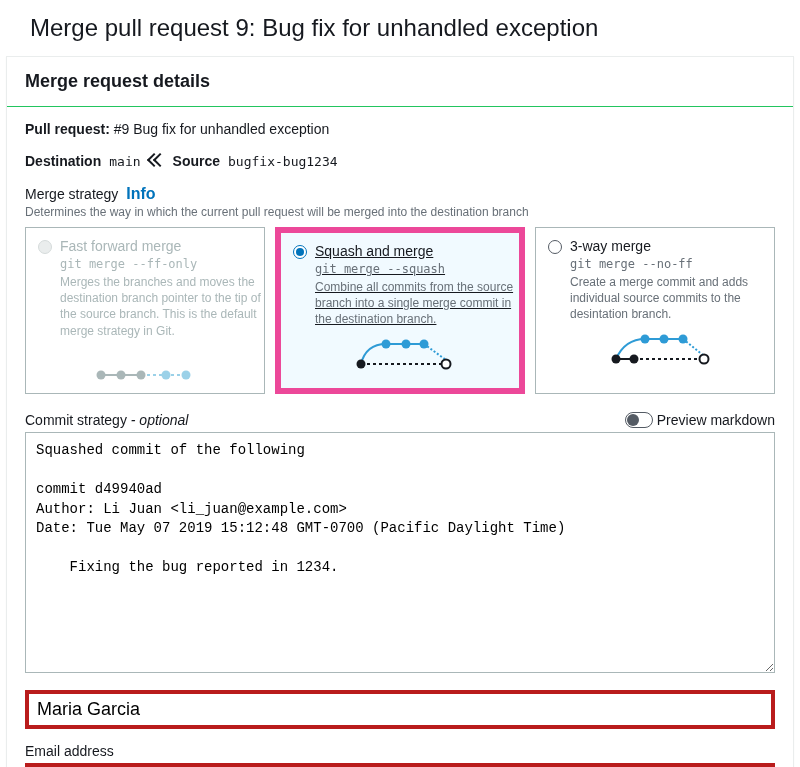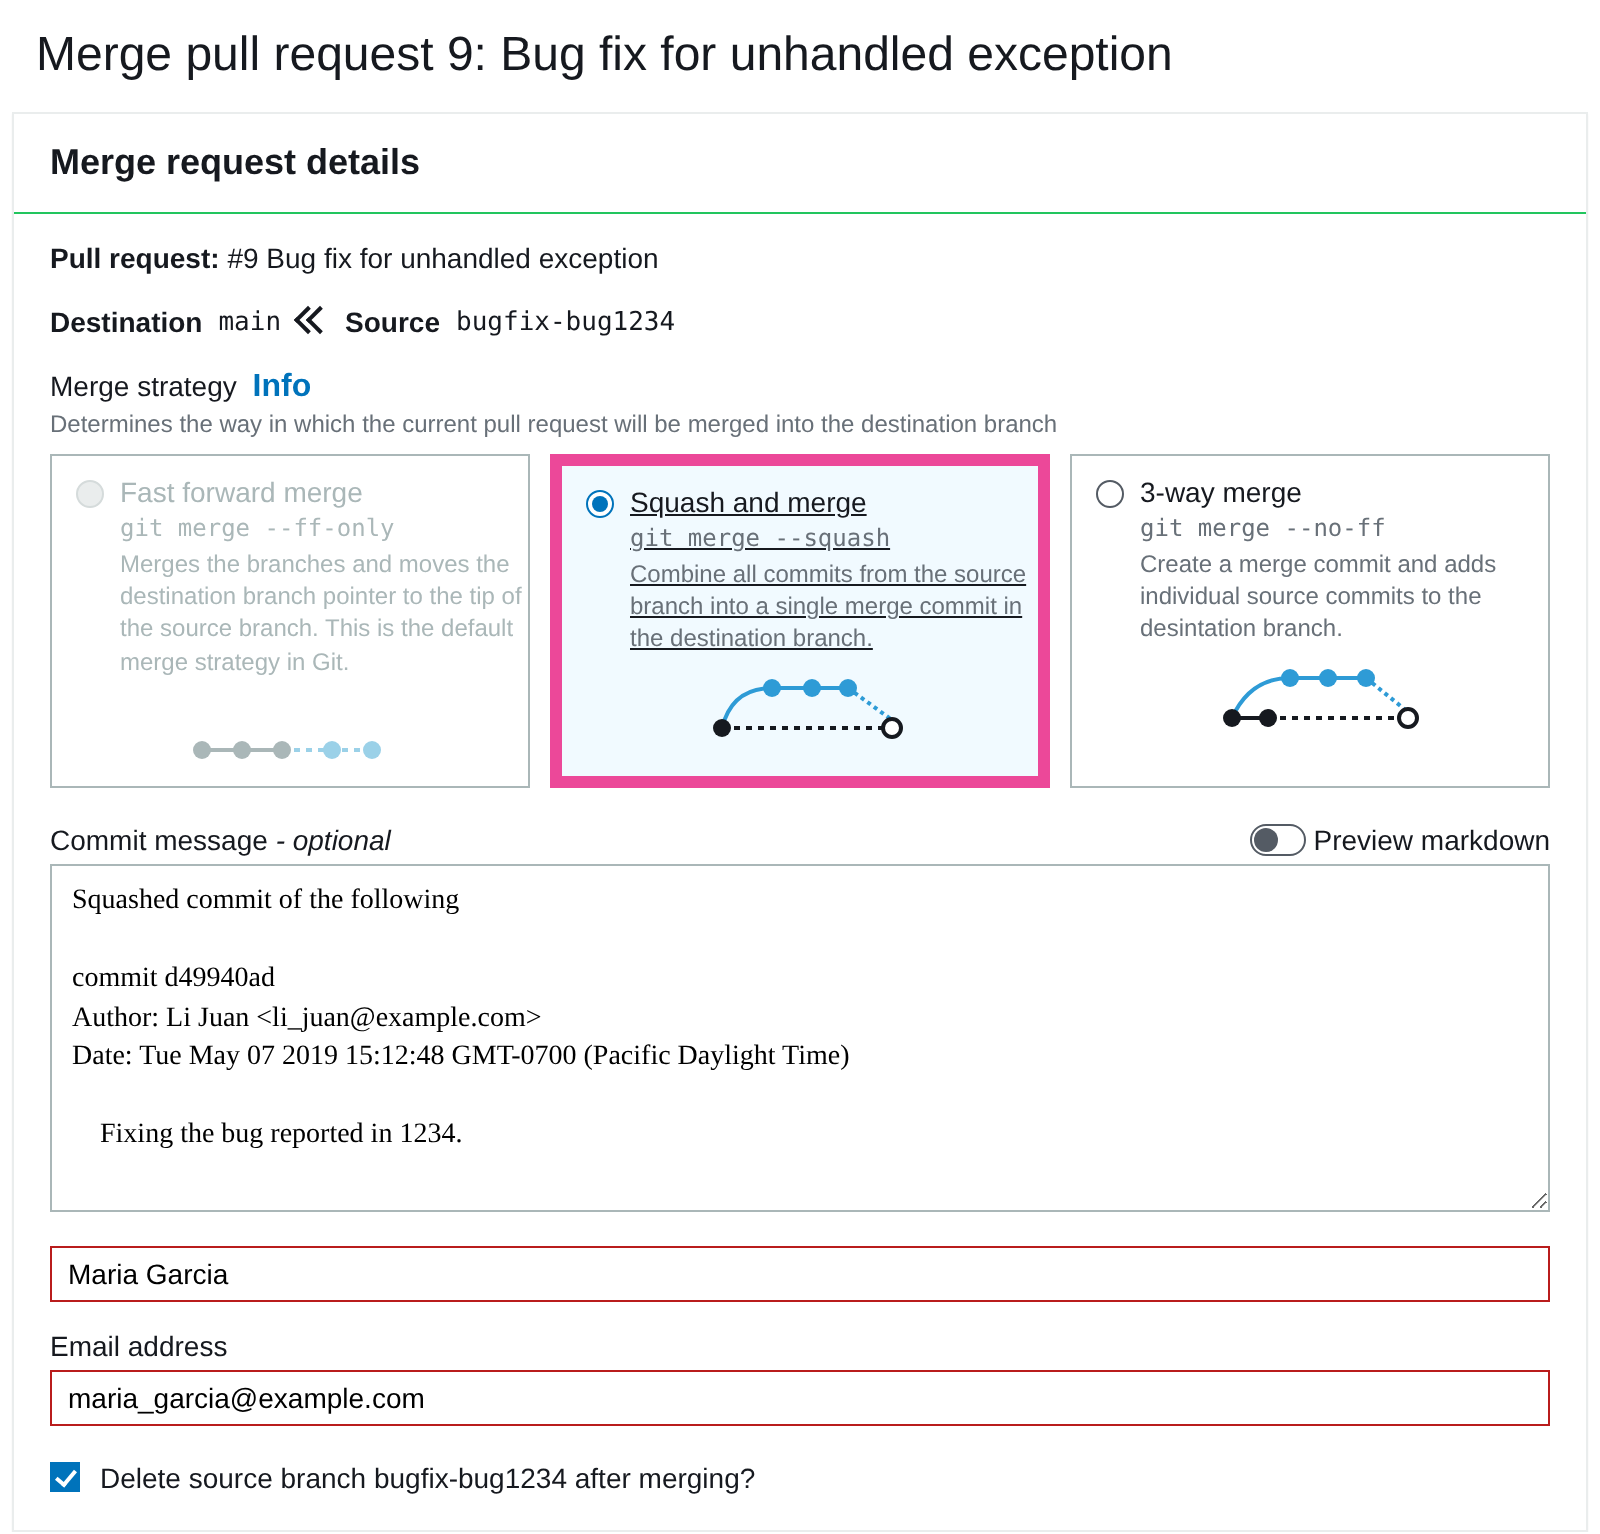"Merge pull request 9: Bug" .page-header { padding: 14px 18px 14px 18px -> 14px 18px 14px 30px }
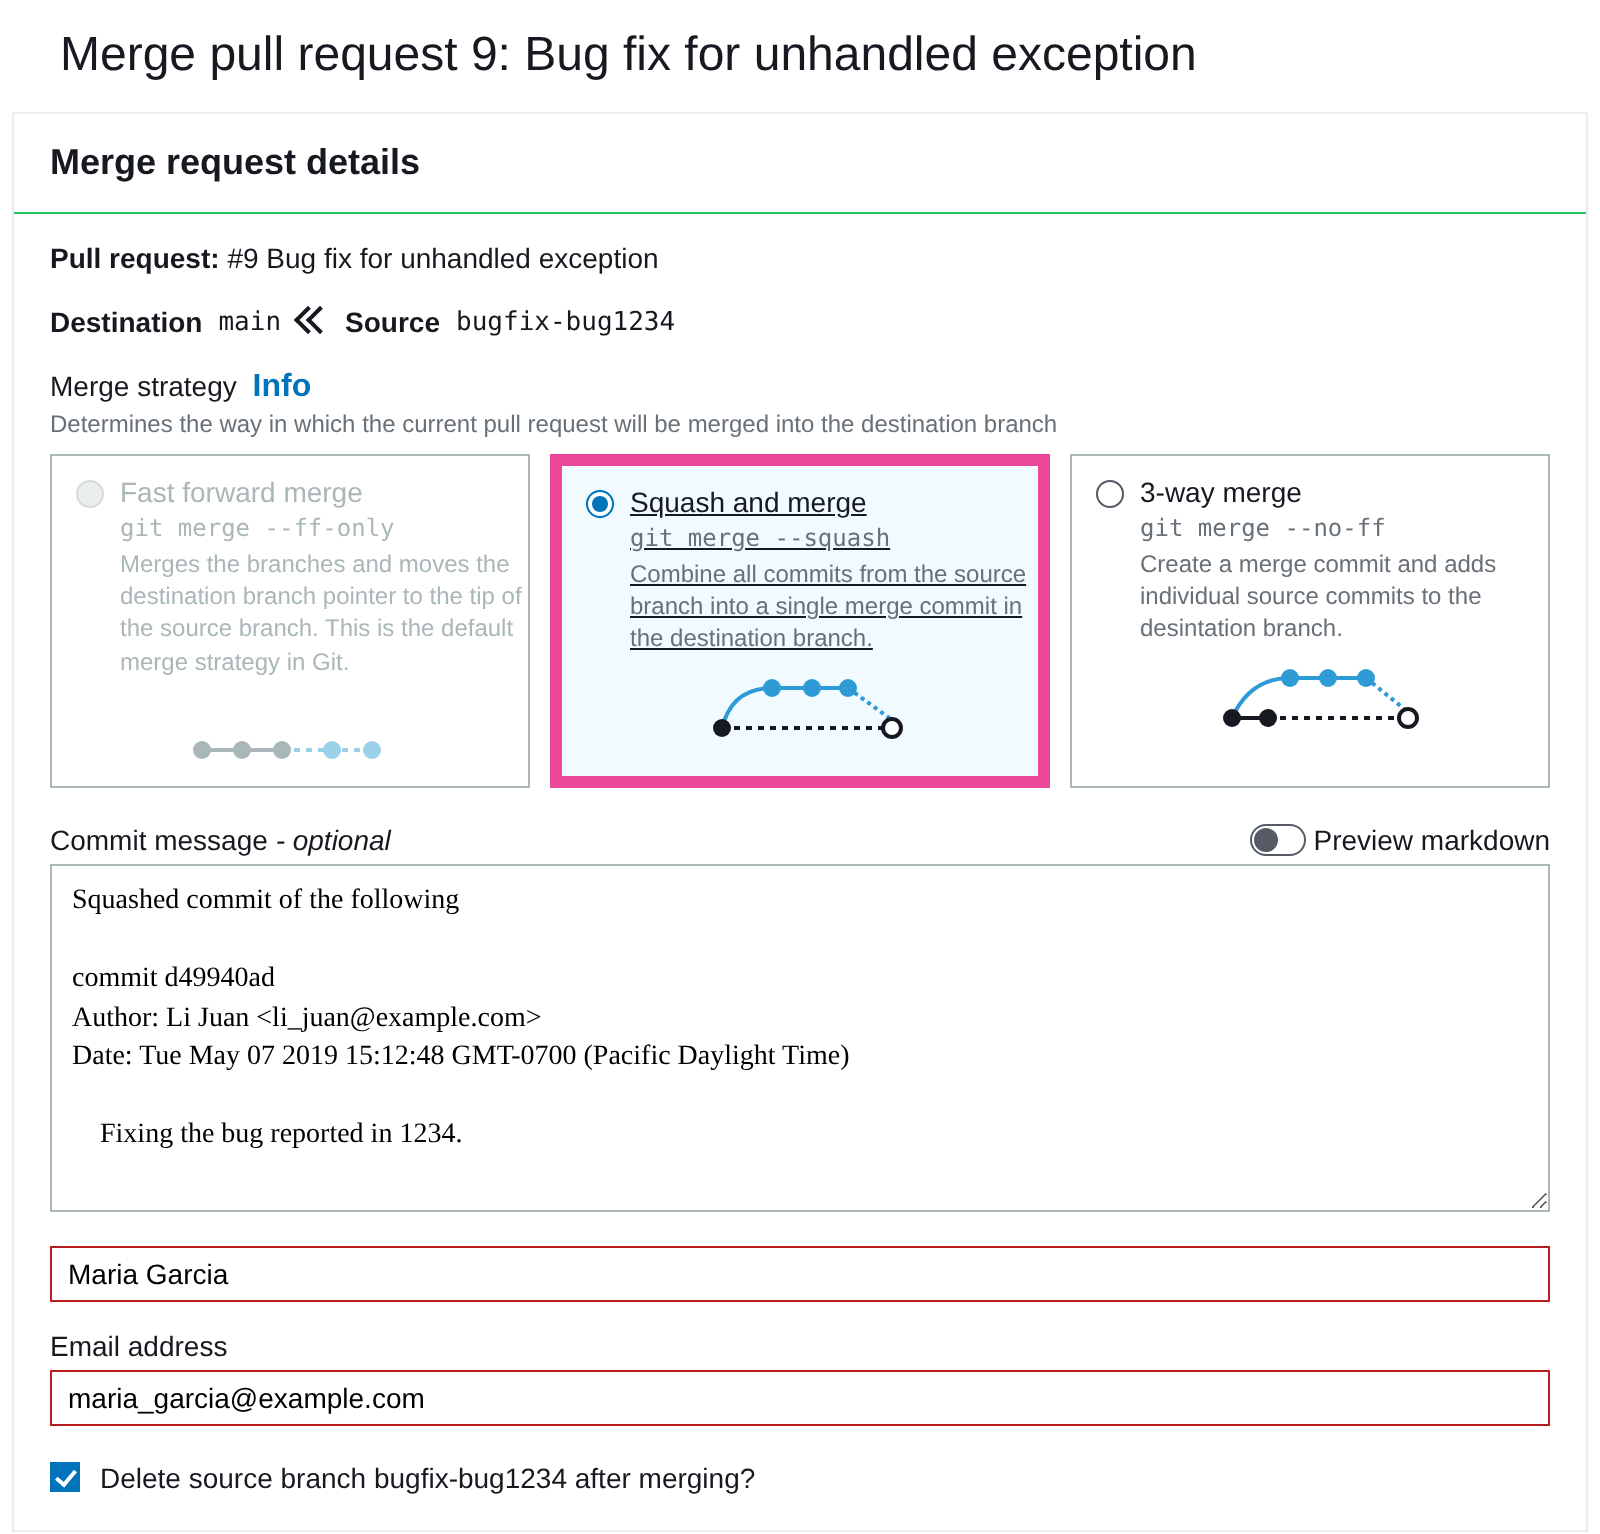"Commit message" span { text: message -> strategy }
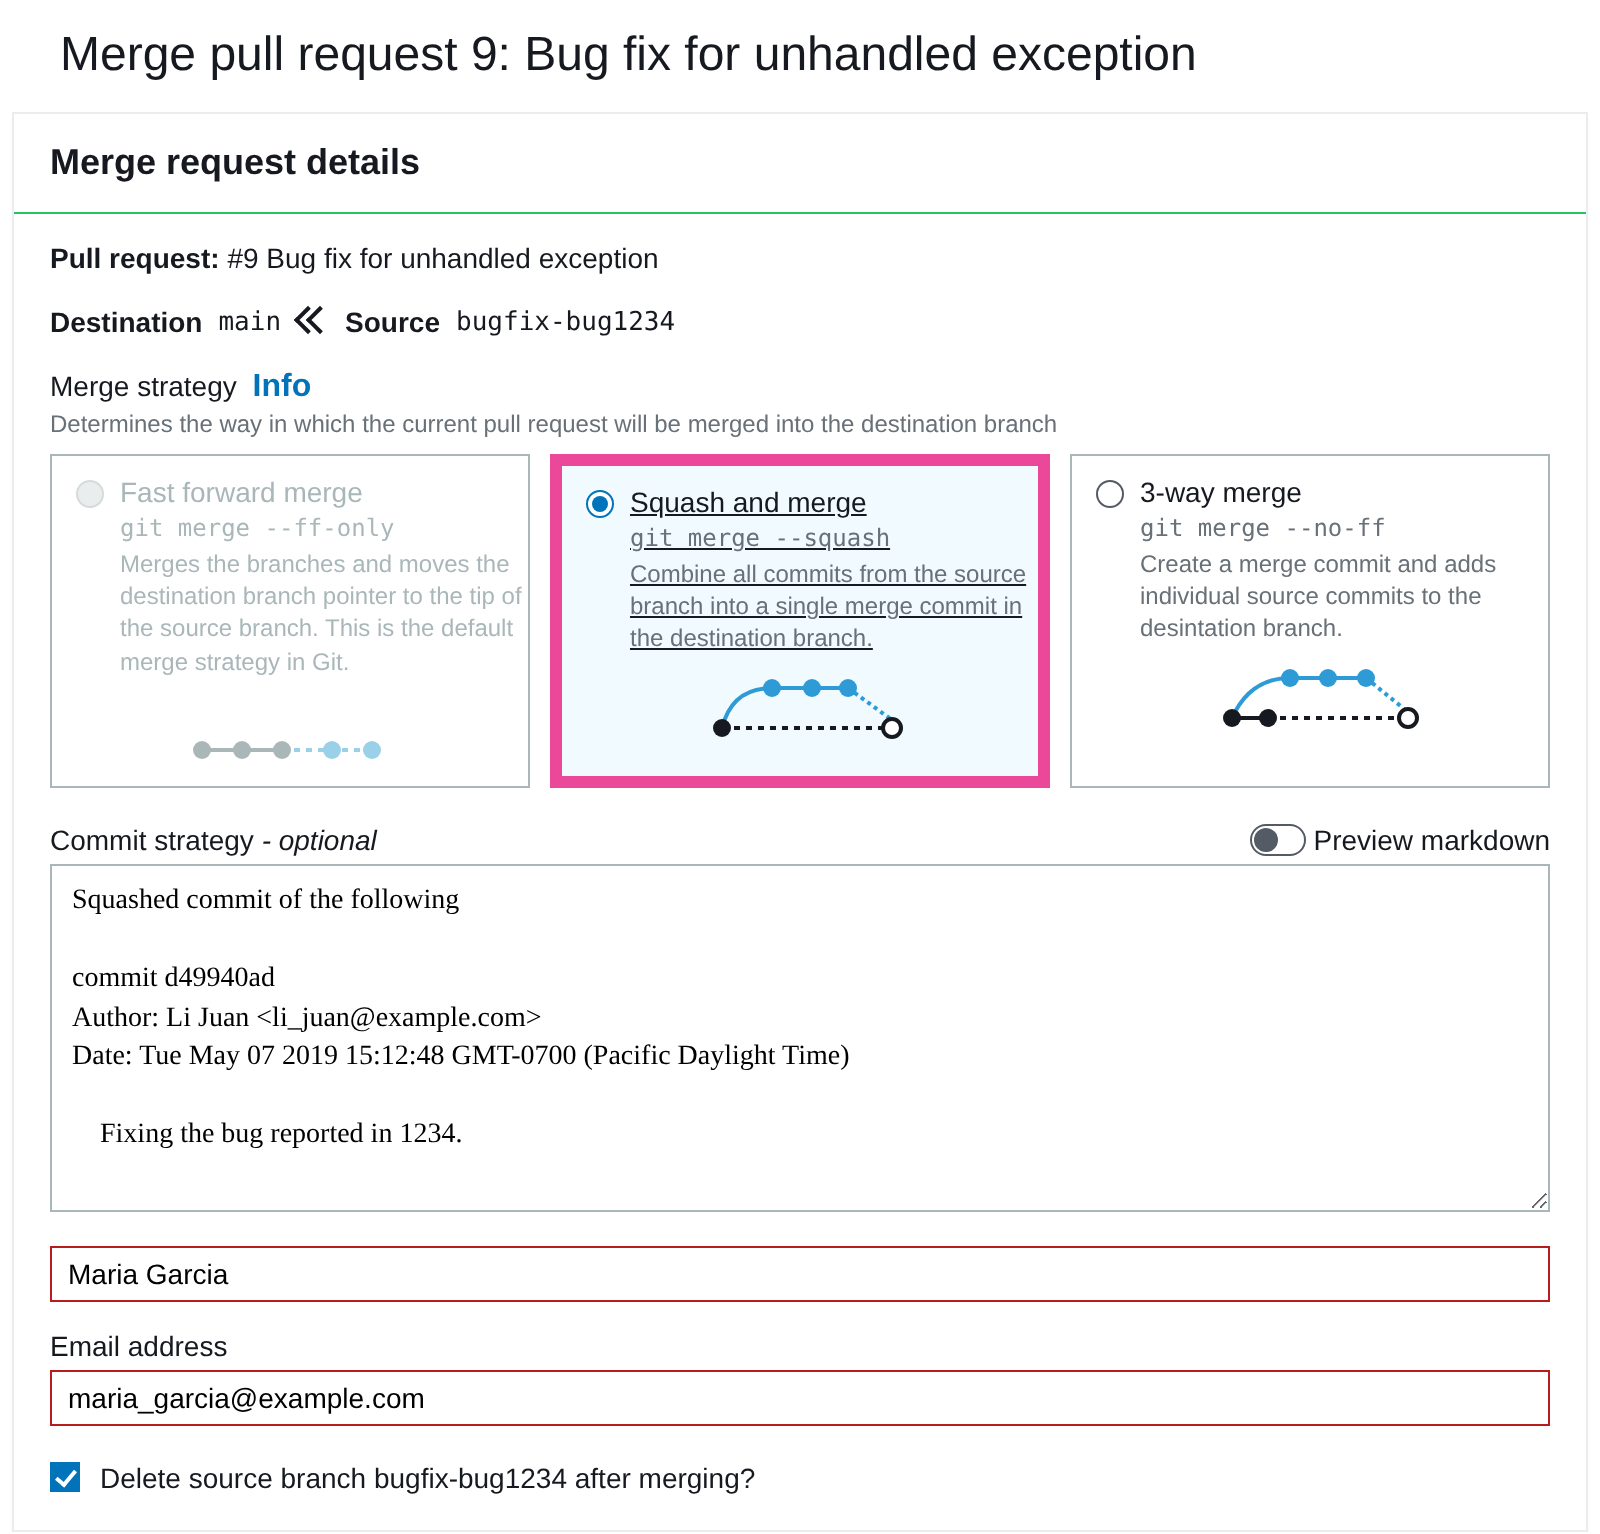"Squashed commit of the following" .commit-textarea { font-family: Liberation Serif, serif -> Liberation Mono, monospace; height: 174px -> 241px }
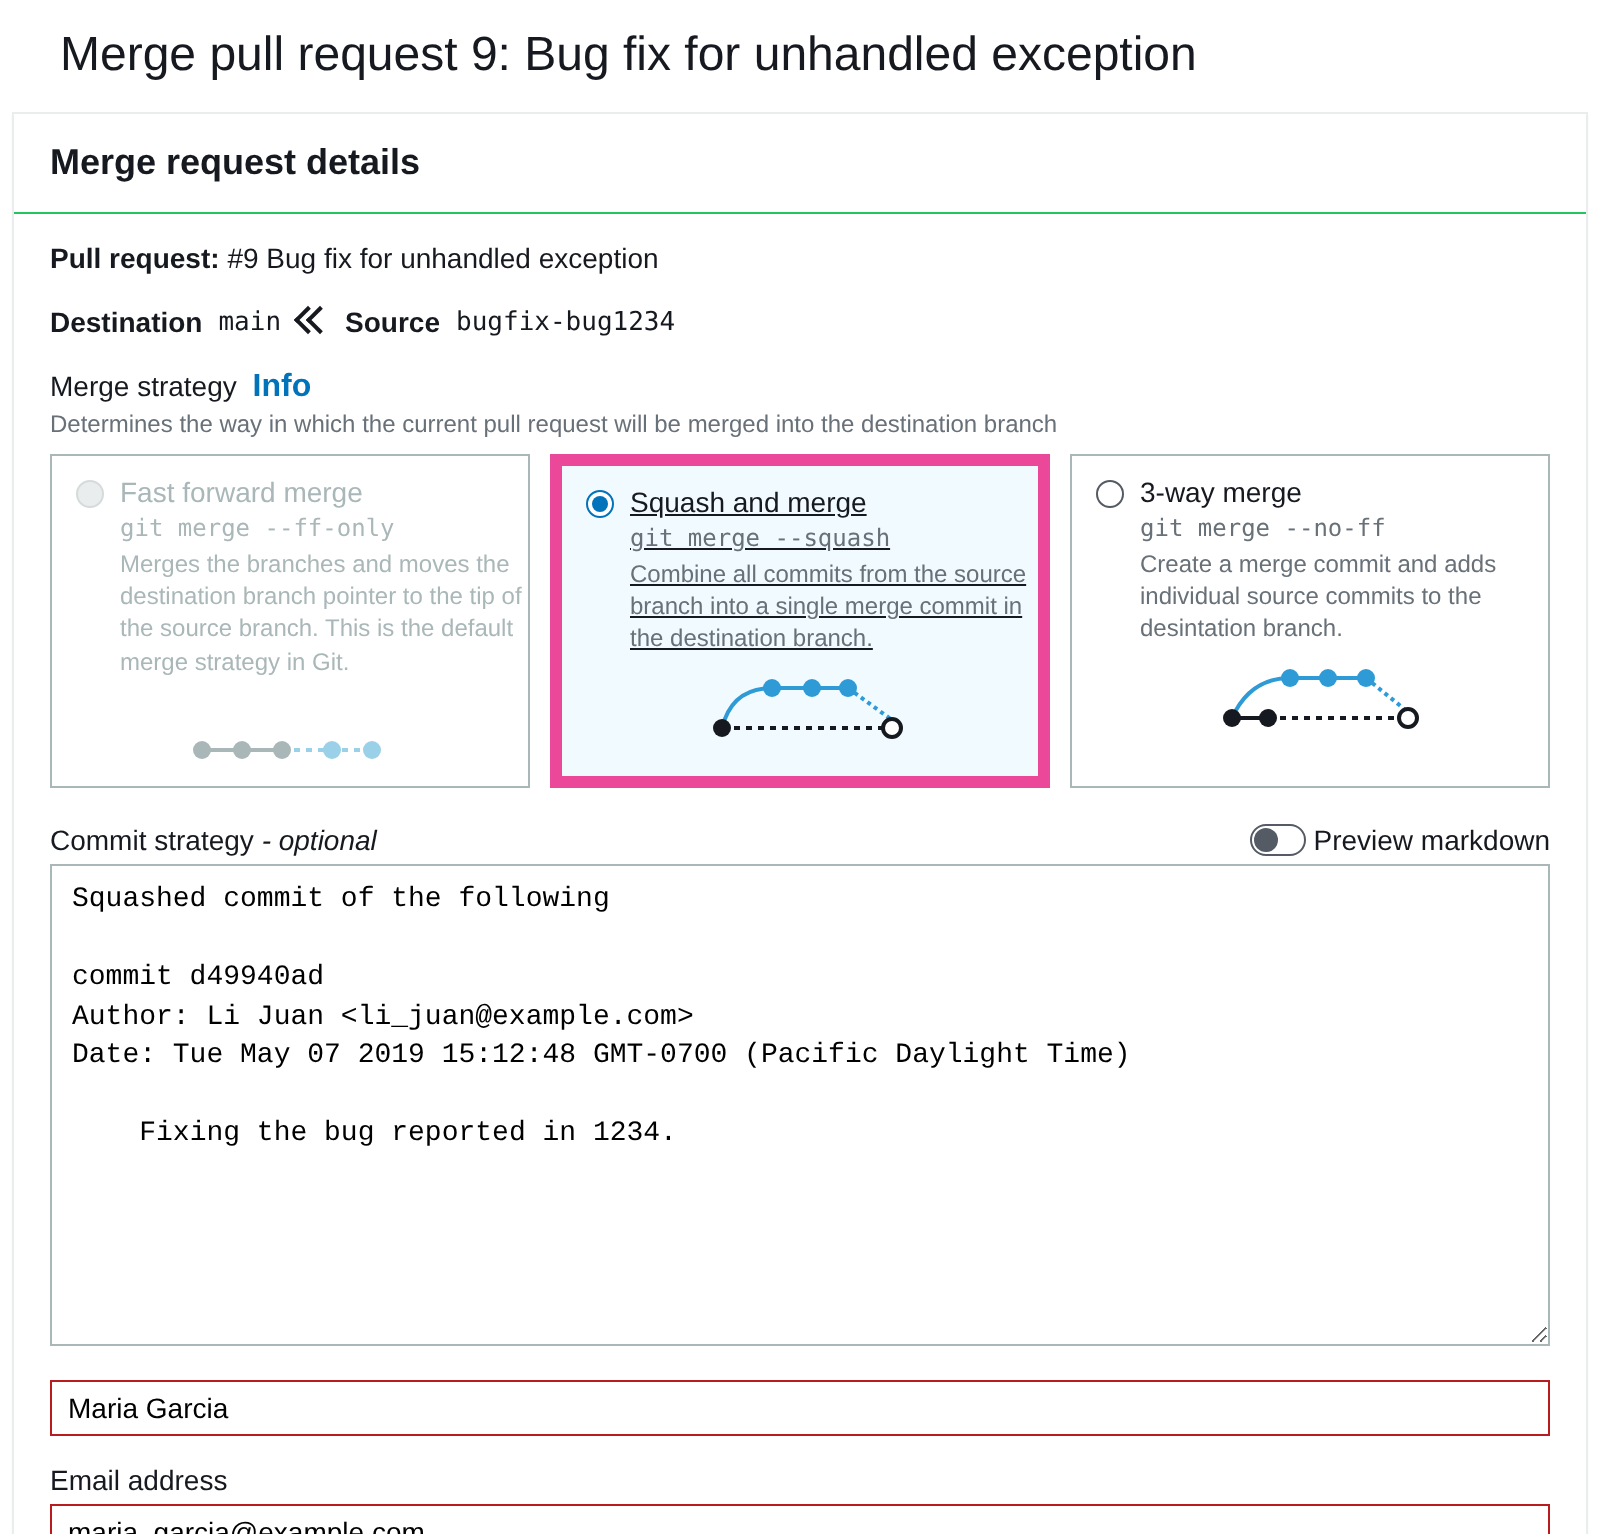"Maria Garcia" .text-input { border: 1px solid #b91c1c -> 4px solid #b91c1c; font-size: 14px -> 18px }
